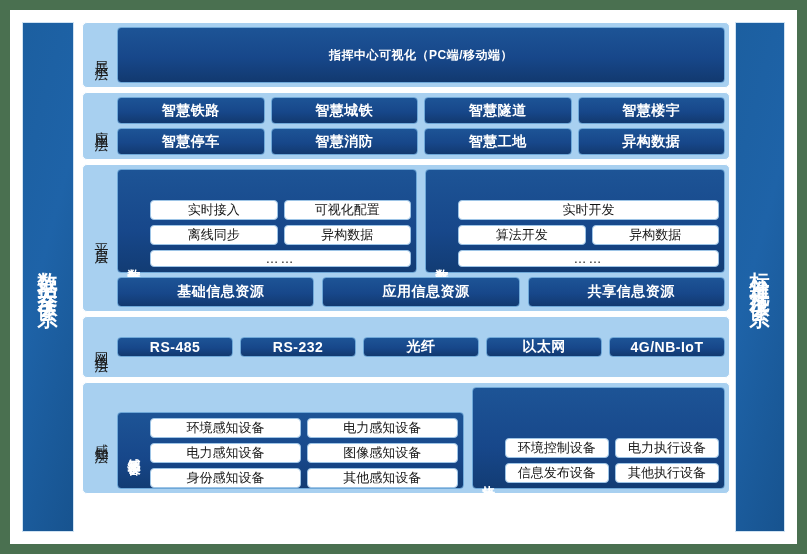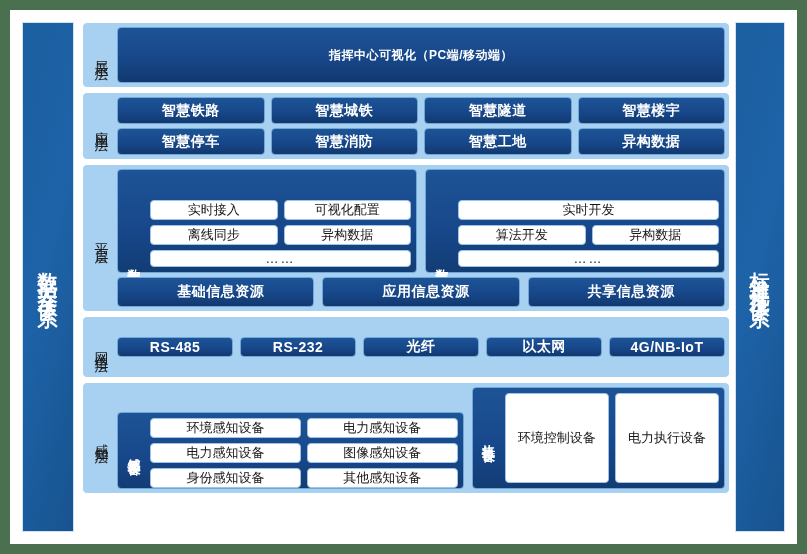"环境控制设备" .sense-group.g2 { align-items: none -> flex-end }
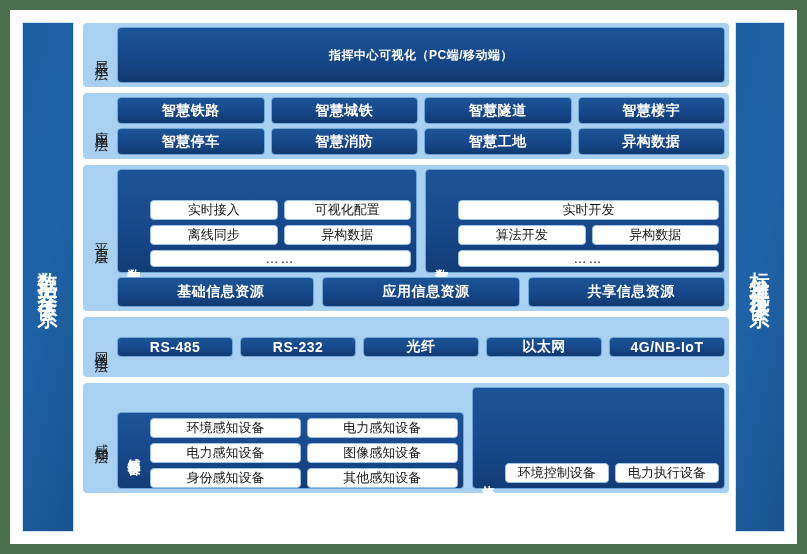"信息发布设备" div.grid-row { html: none -> <div> <div>信息发布设备</div> <div>其他执行设备</div> </div> }
